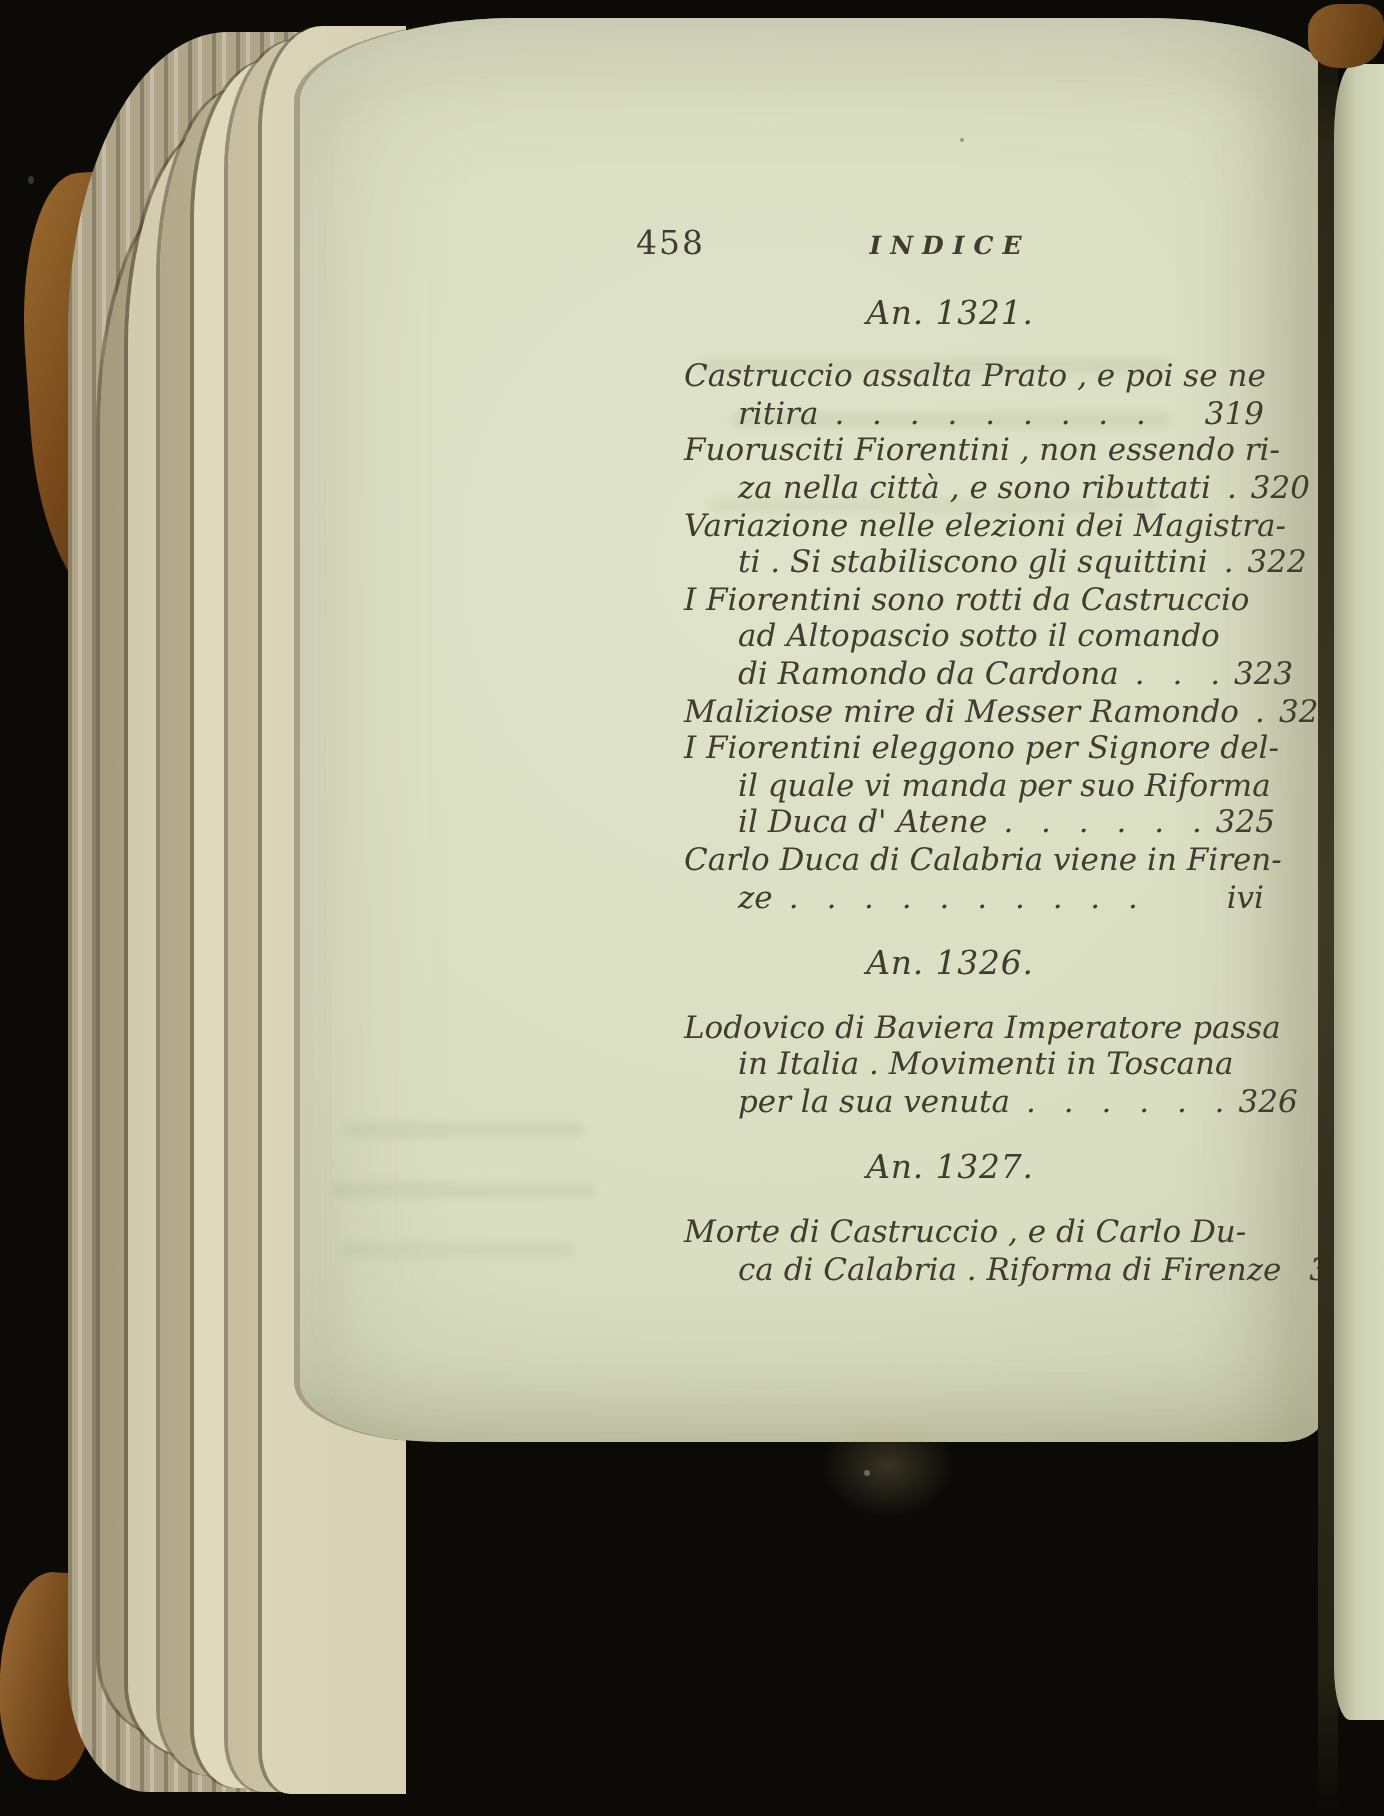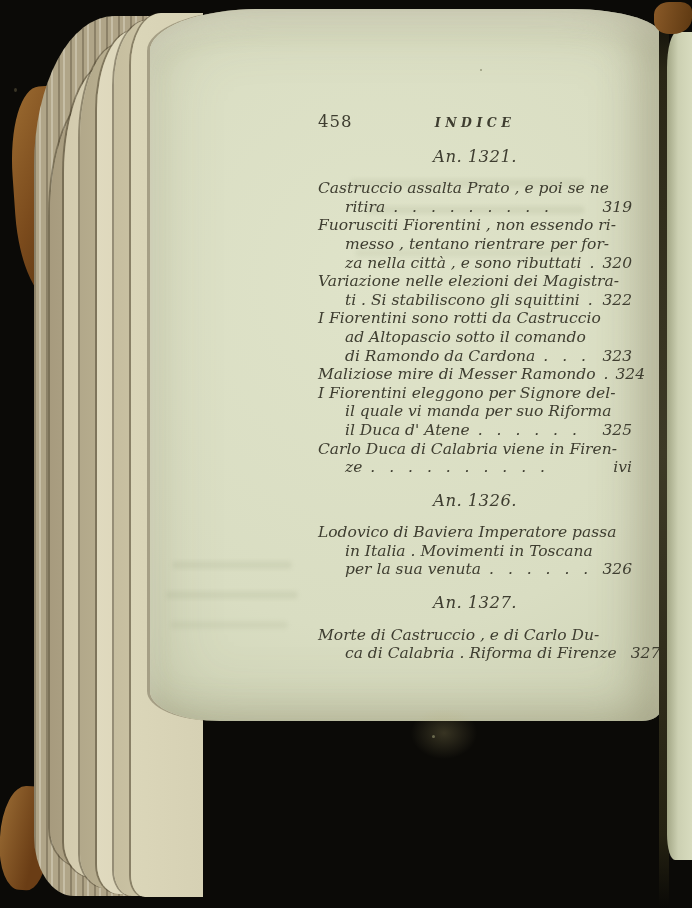"Castruccio assalta Prato , e" .entry-line { margin-left: none -> 24px }
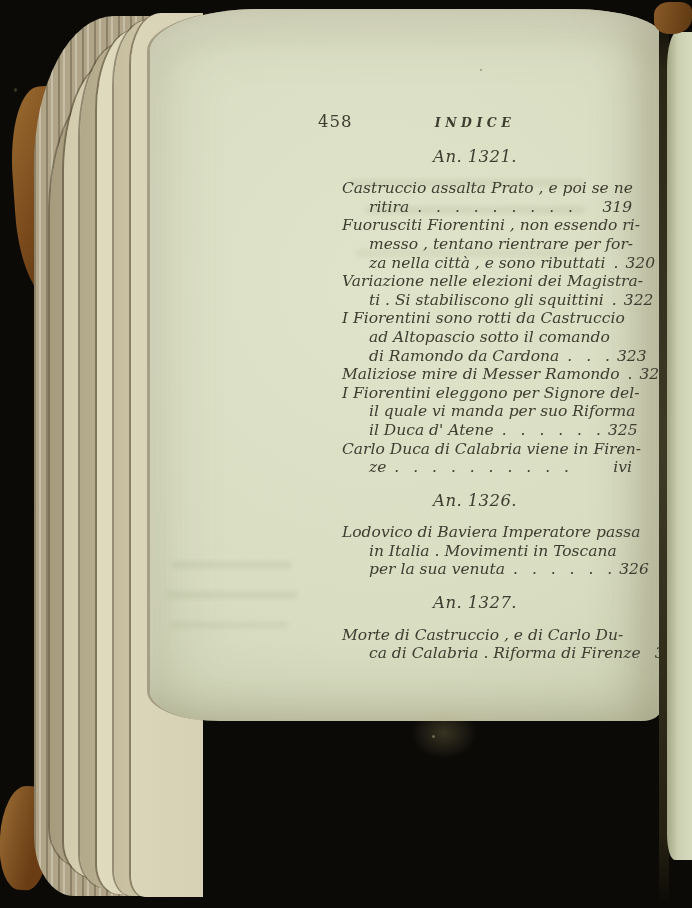"messo , tentano rientrare per" div.entry-line { html: <div>messo , tentano rientrare per for-</div> -> none }
